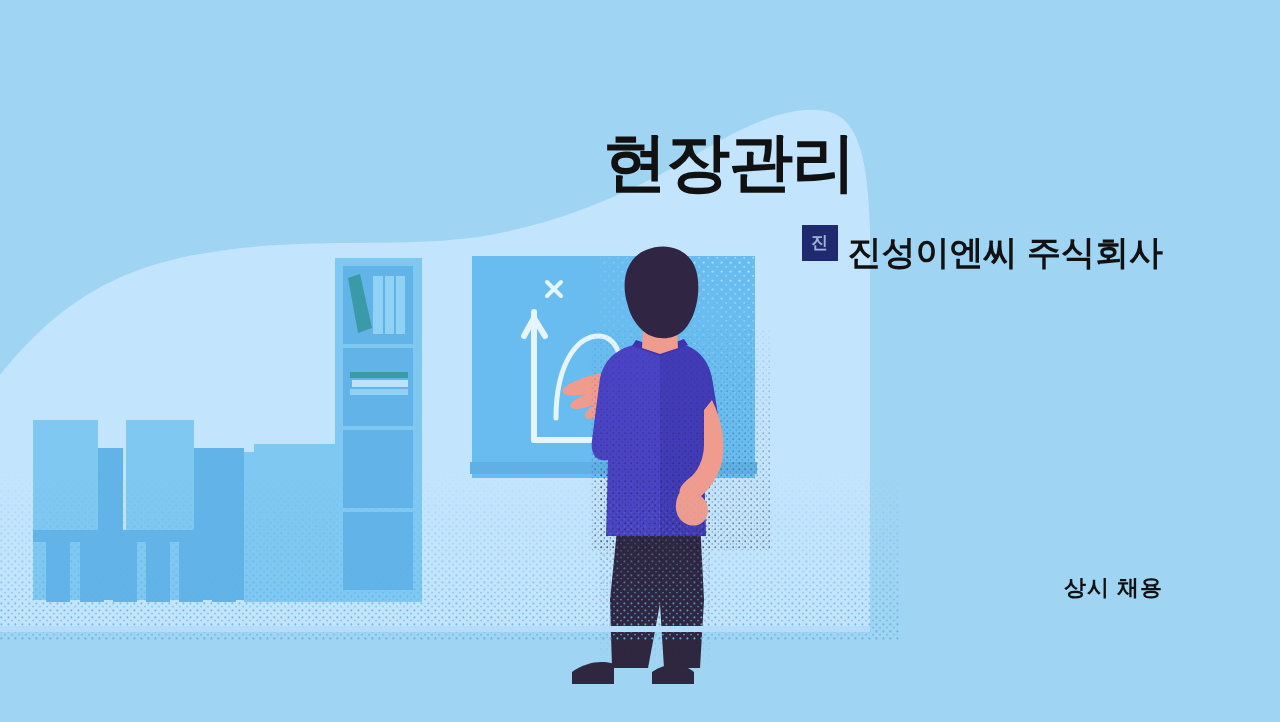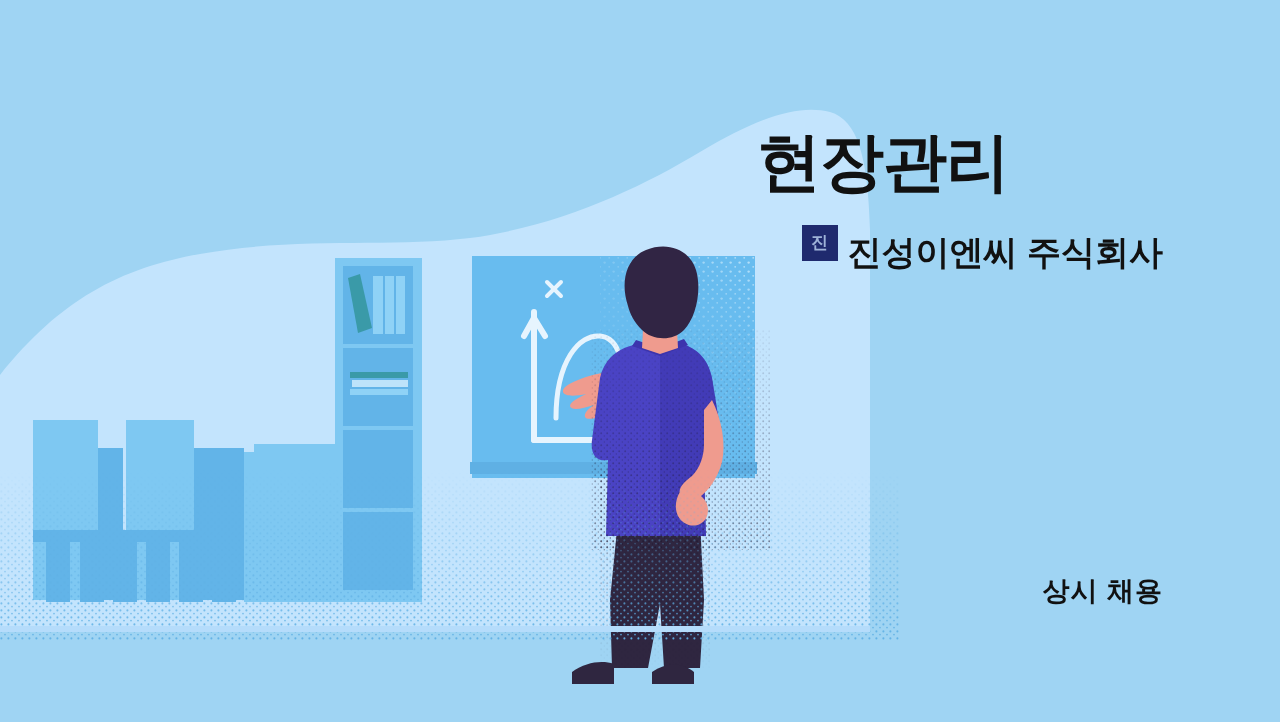"현장관리" #text-block { text-align: center -> left }
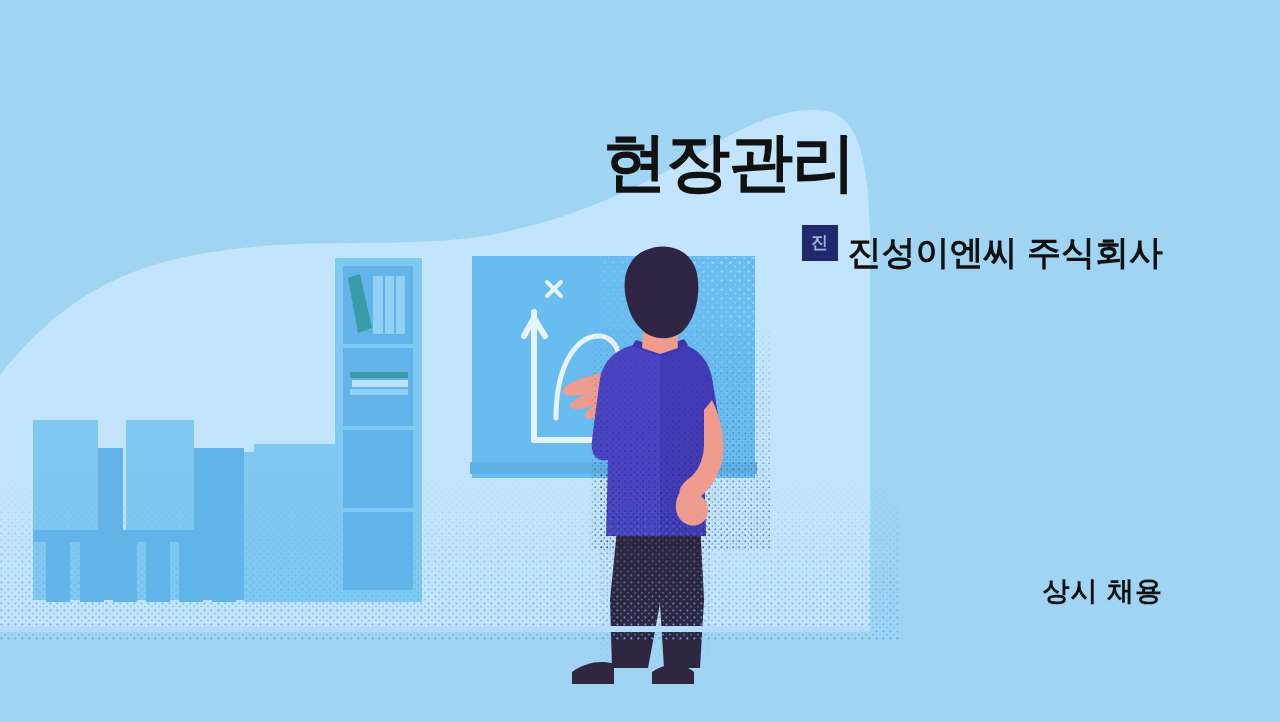"상시 채용" #hiring-status { font-size: 27px -> 22px }
